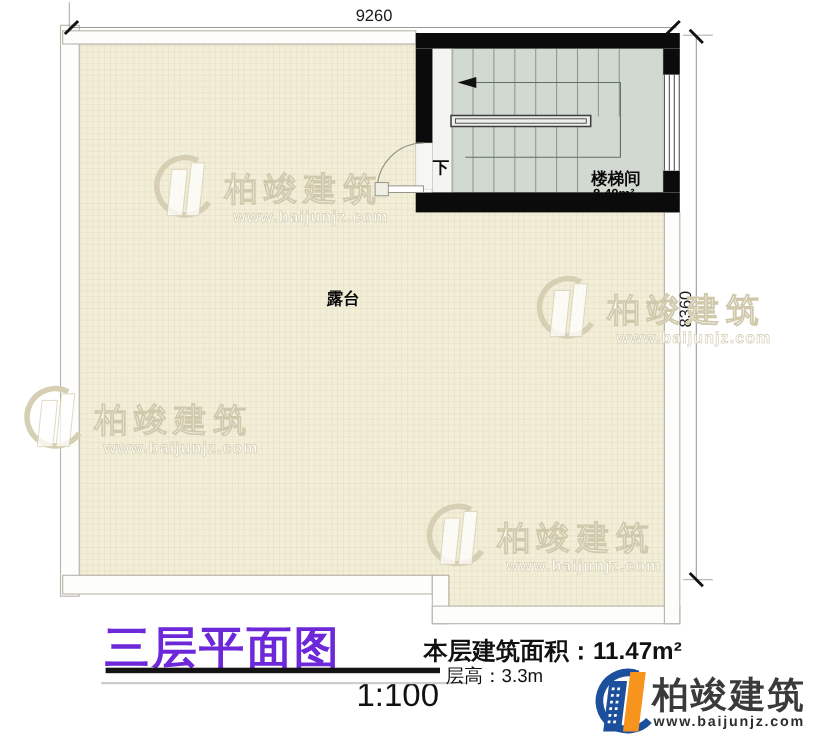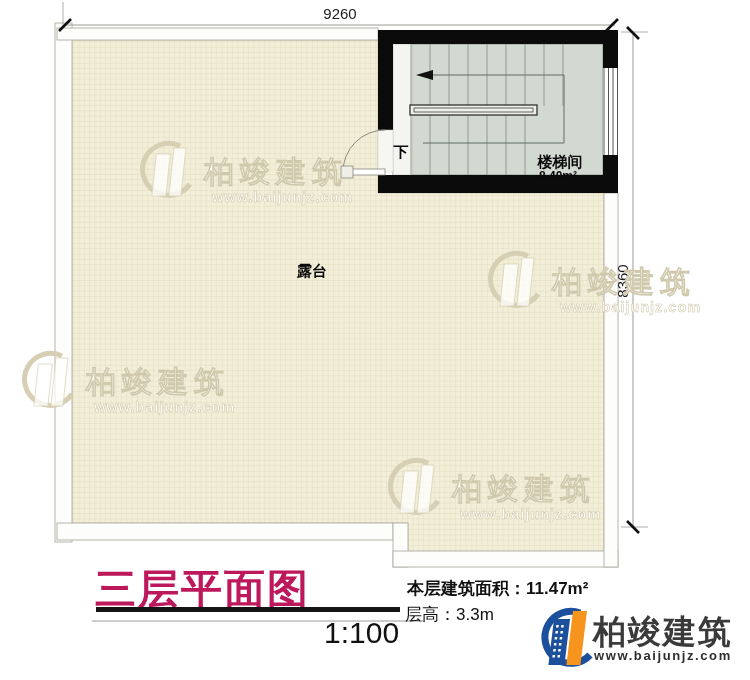"三层平面图" .title-cn { color: #be185d -> #6d28d9 }
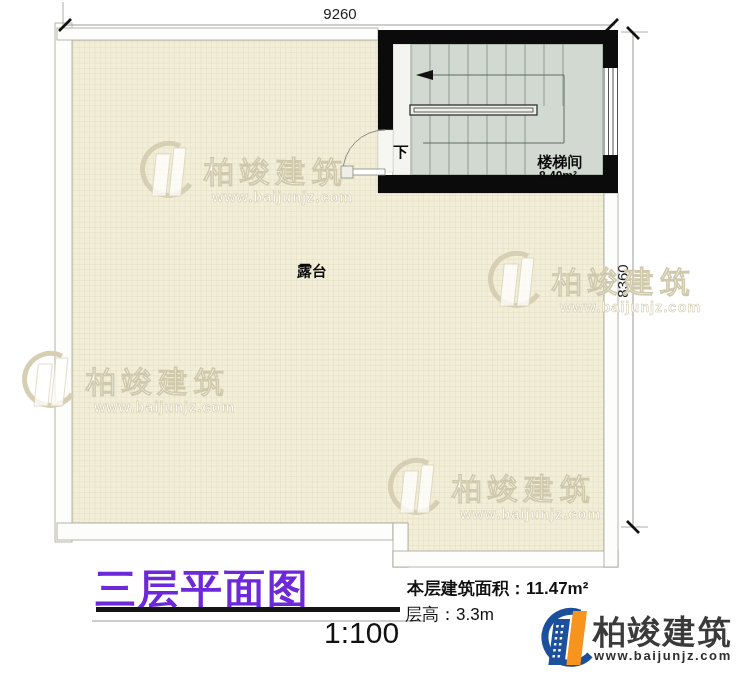"本层建筑面积：11.47m²" .meta1 { font-size: 17px -> 22px; left: 407px -> 385px }
